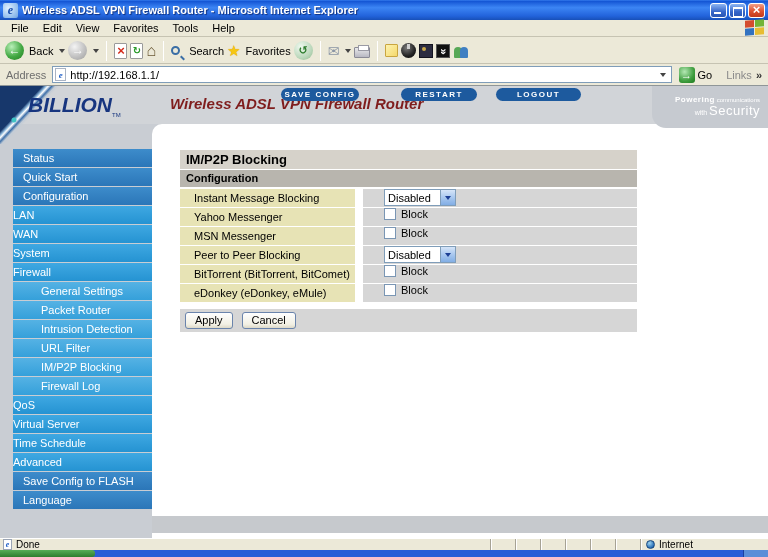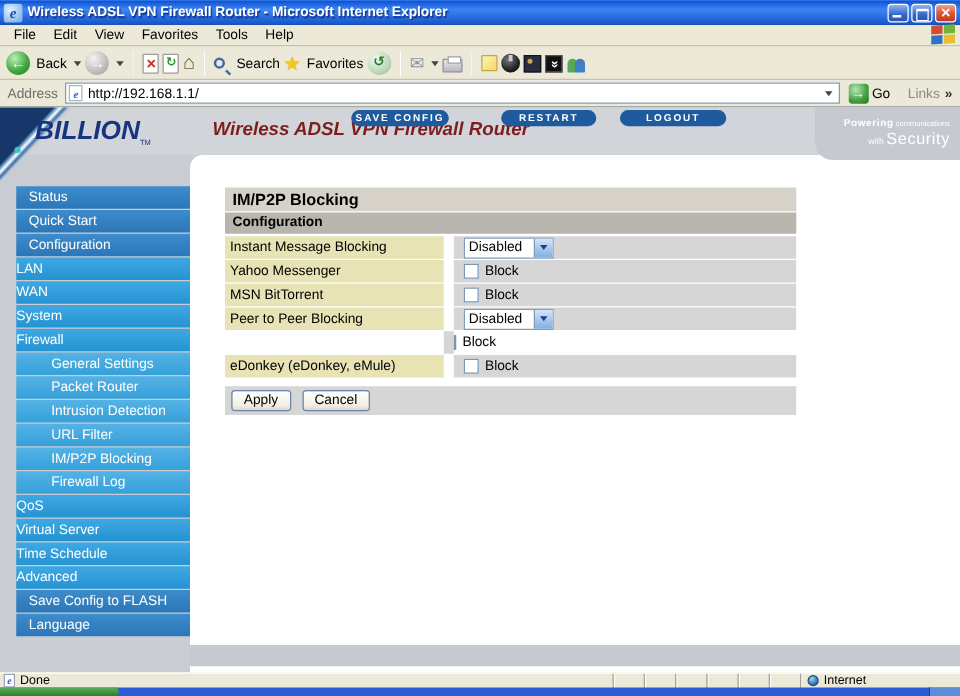"Instant Message Blocking" .cell-label { padding-left: 4px -> 14px }
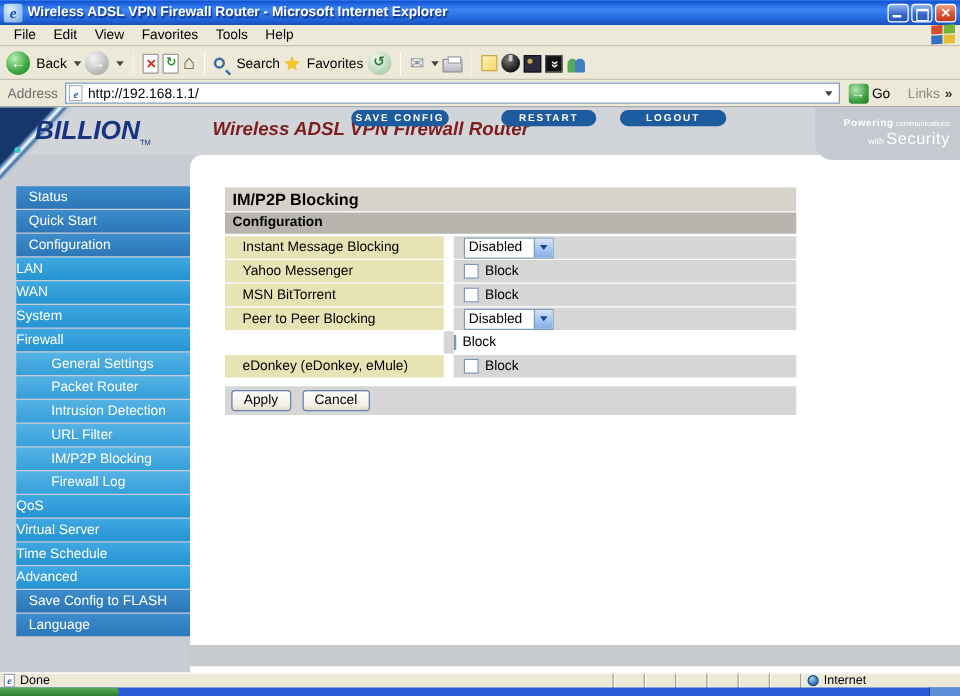"Disabled" .cell-ctrl { align-items: center -> flex-start; padding-left: 8px -> 21px }
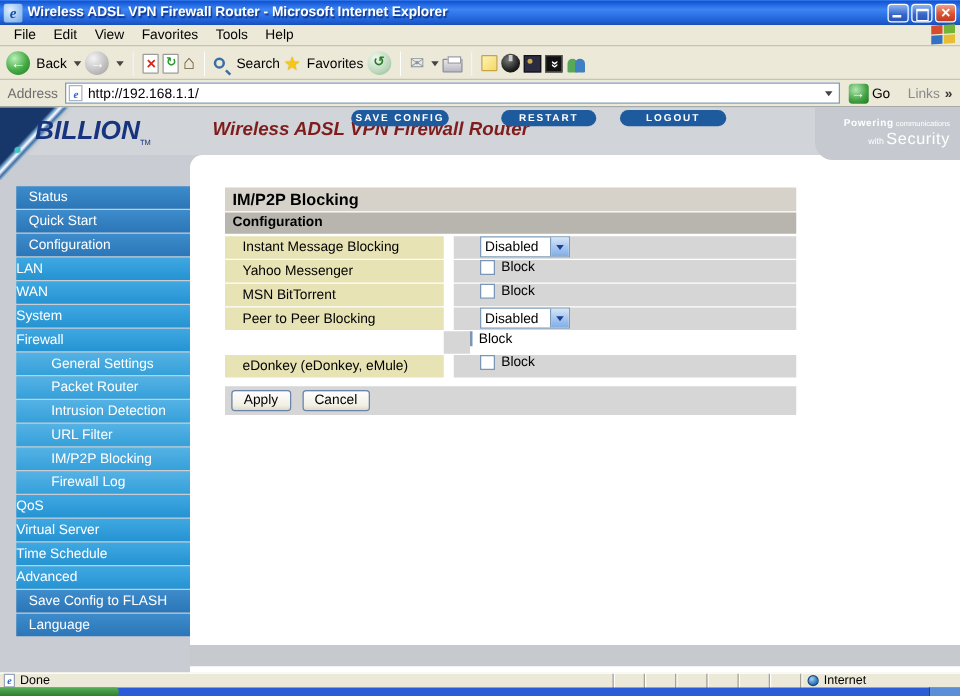"MSN BitTorrent" div.cell-label { text: BitTorrent -> Messenger }
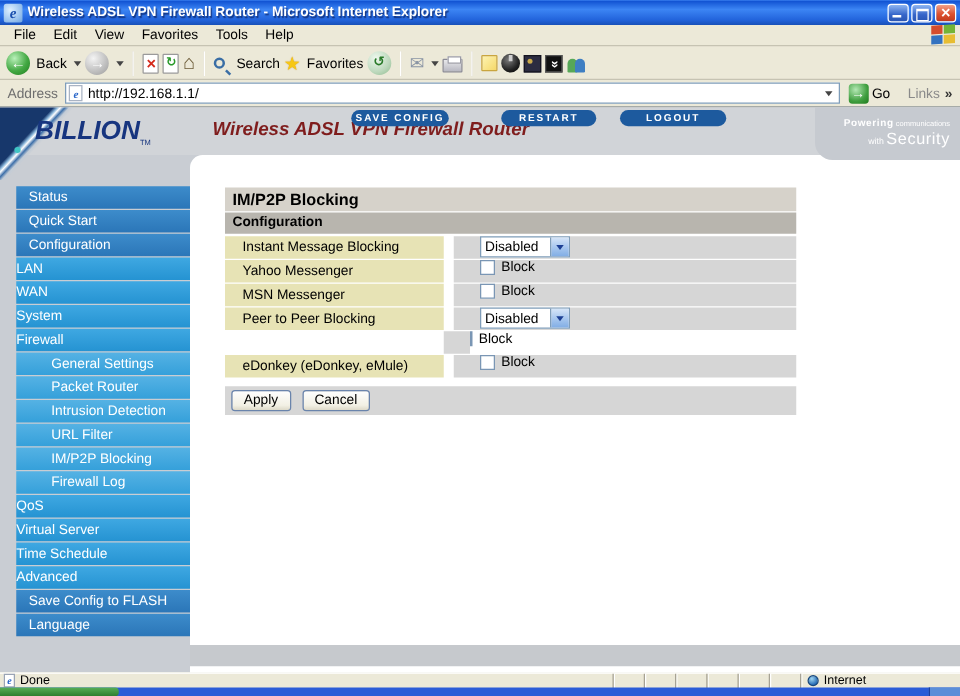"BitTorrent (BitTorrent, BitComet)" div.cell-label { html: none -> <div>BitTorrent (BitTorrent, BitComet)</div> }
